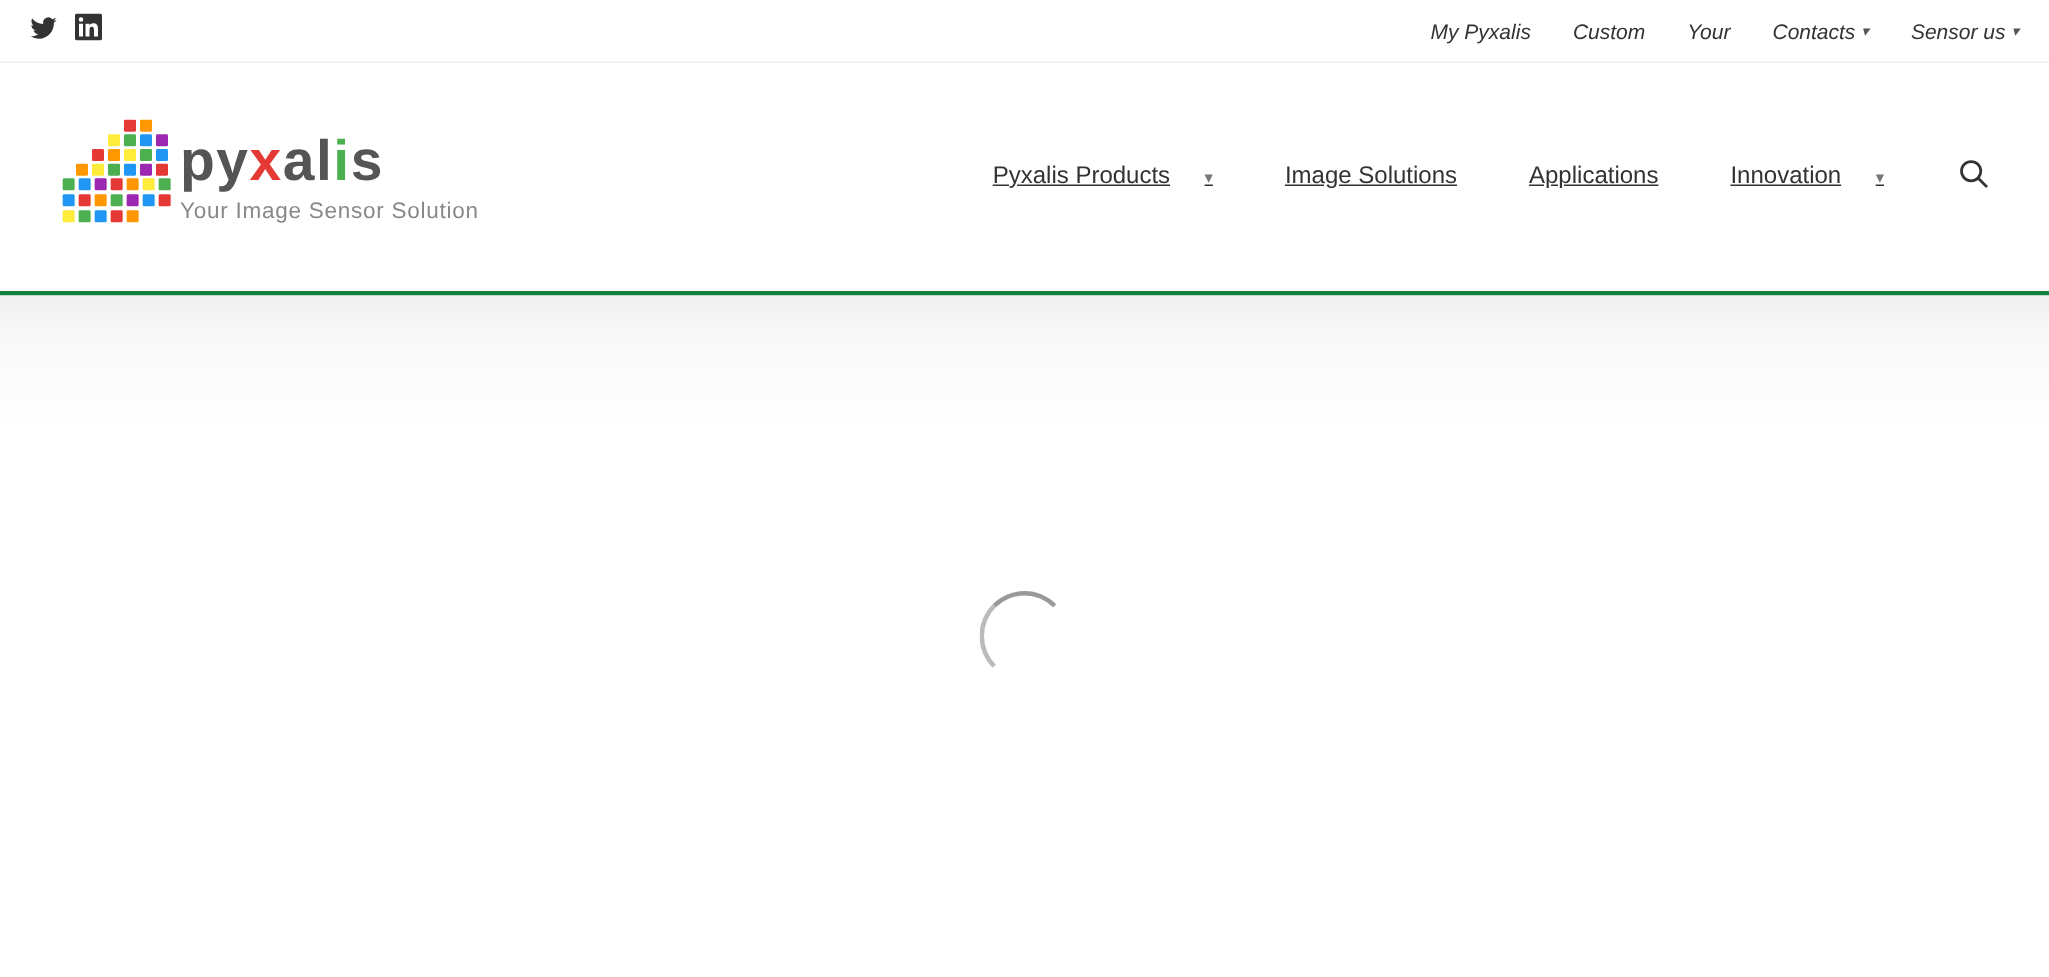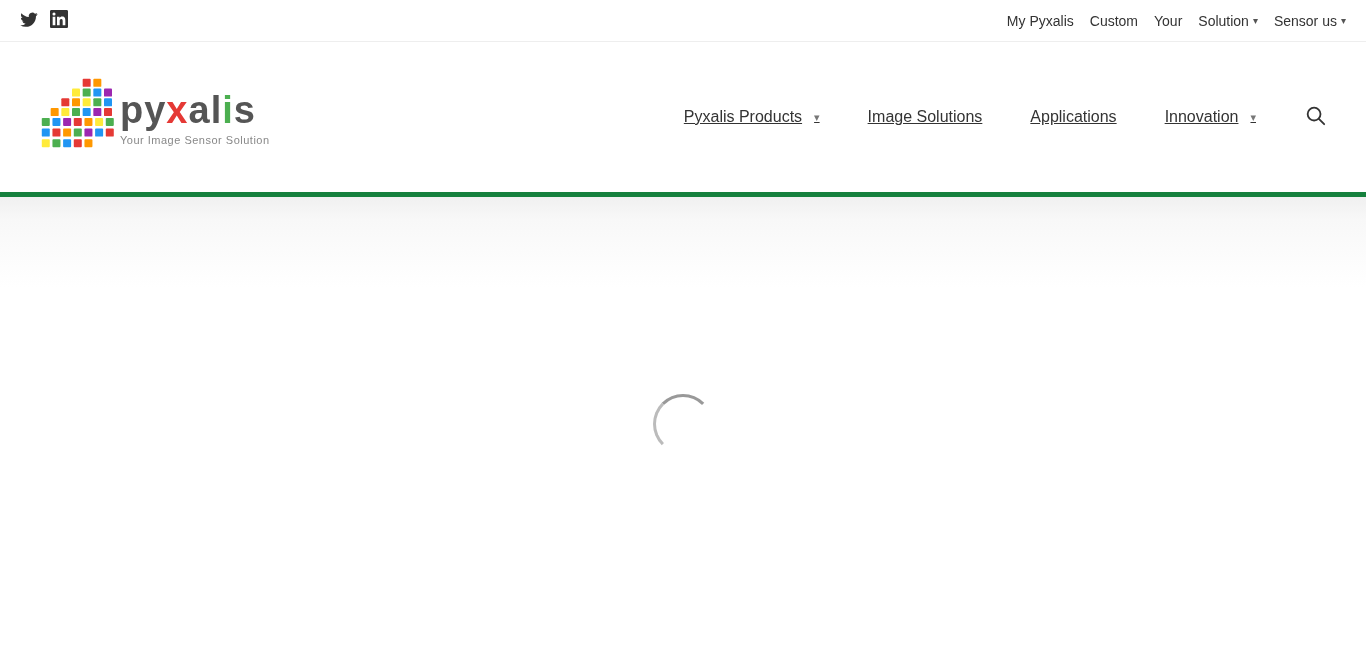"My Pyxalis" .top-bar-right { font-style: none -> italic; gap: 16px -> 28px }
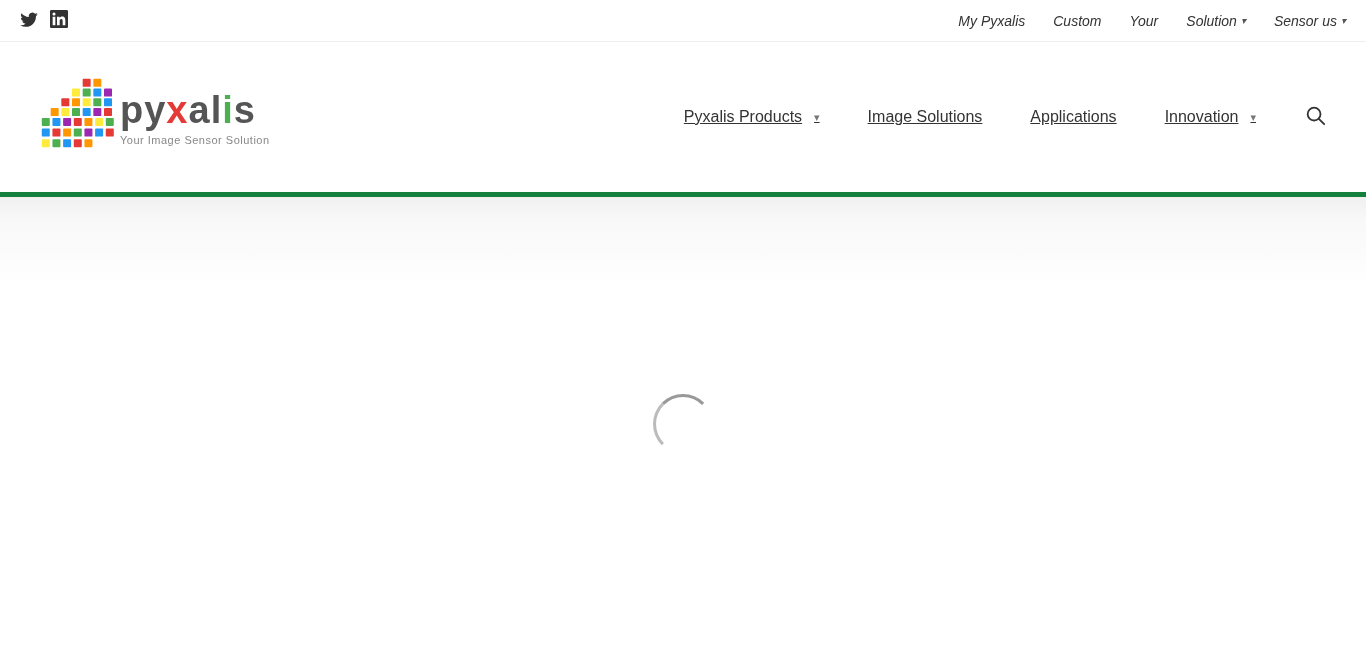"Solution" span { text: Solution -> Contacts }
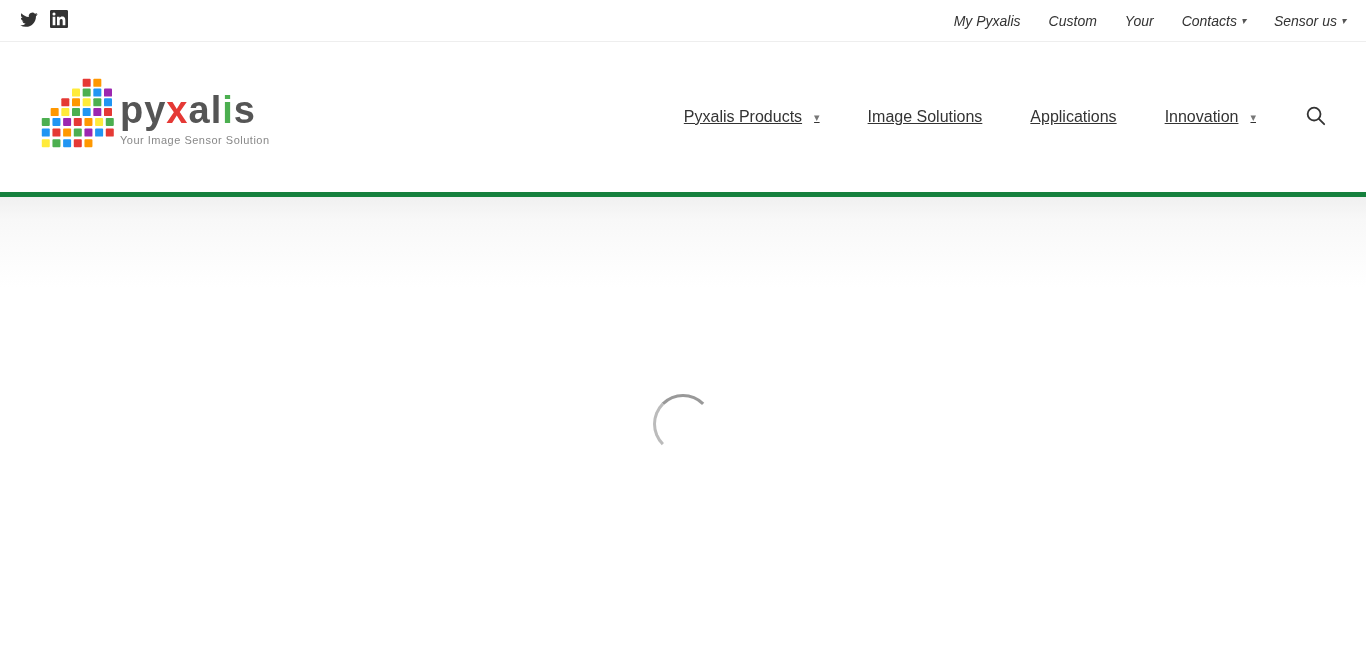"pyxalis" .main-nav { border-bottom: 5px solid #15803d -> 3px solid #15803d }
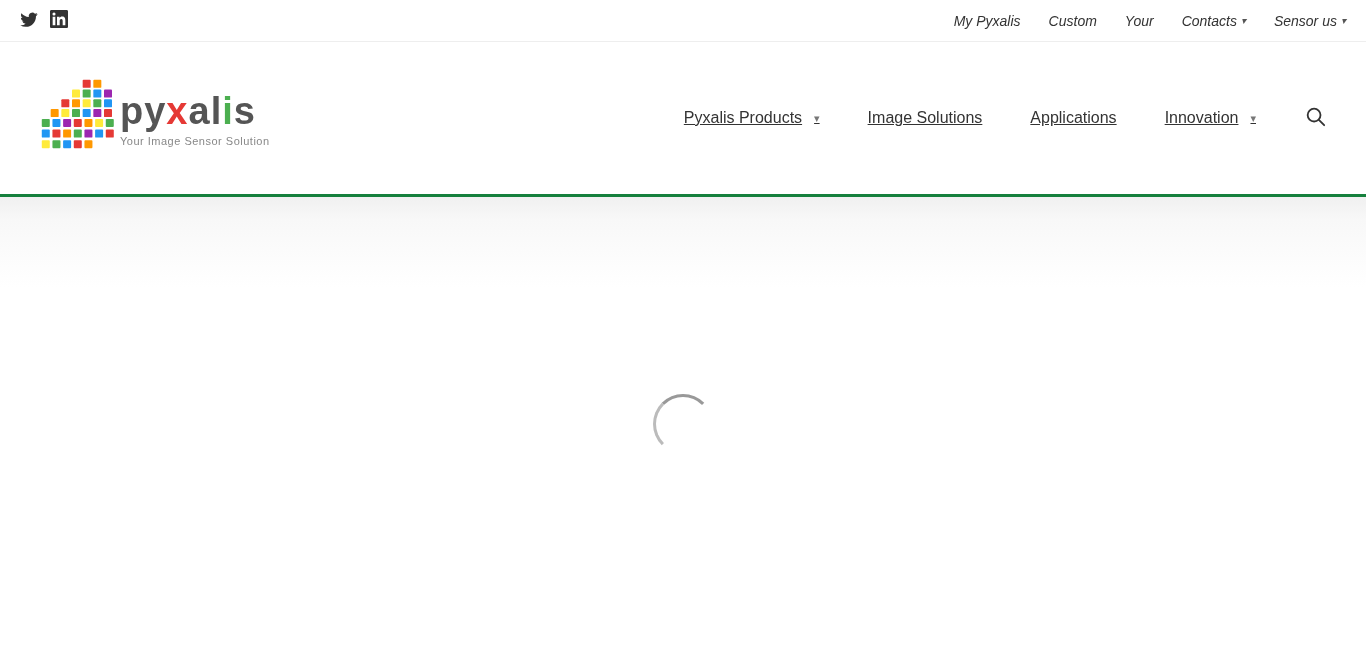"Pyxalis Products" .main-nav-item { gap: 12px -> 23px }
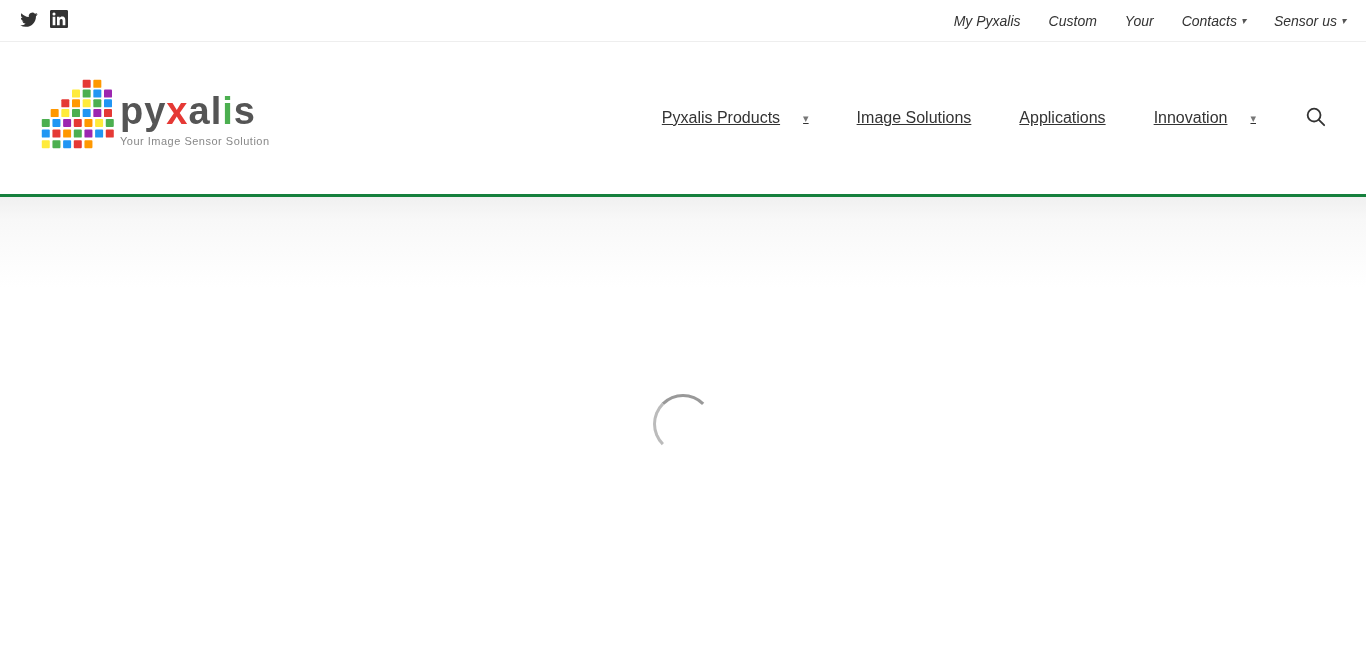"Your Image Sensor Solution" .logo-tagline { font-size: 11px -> 15px }
